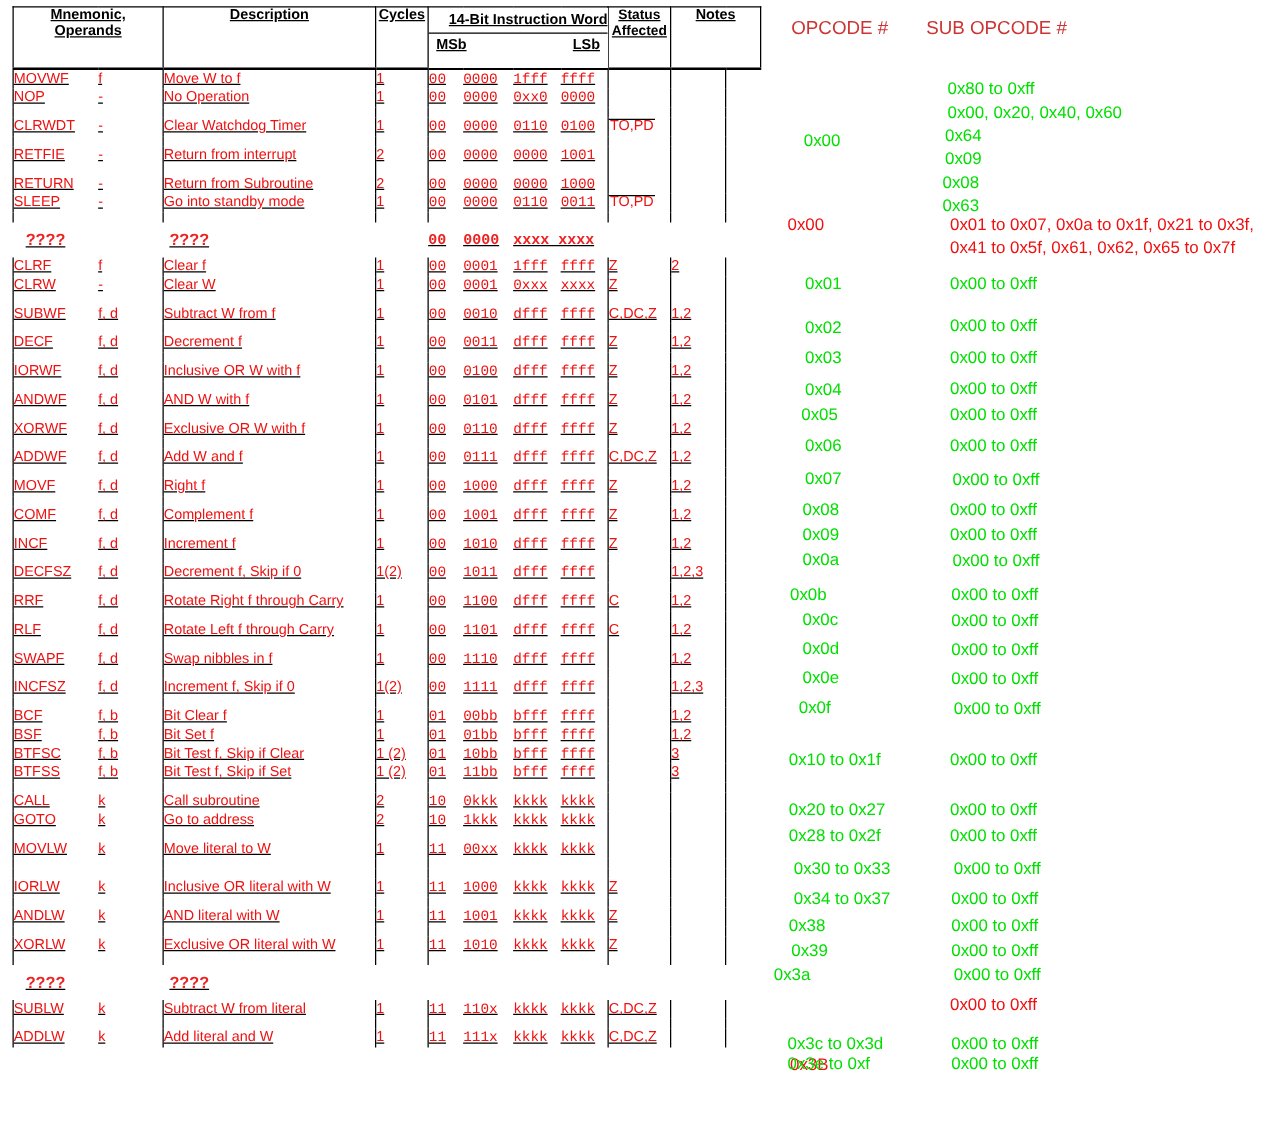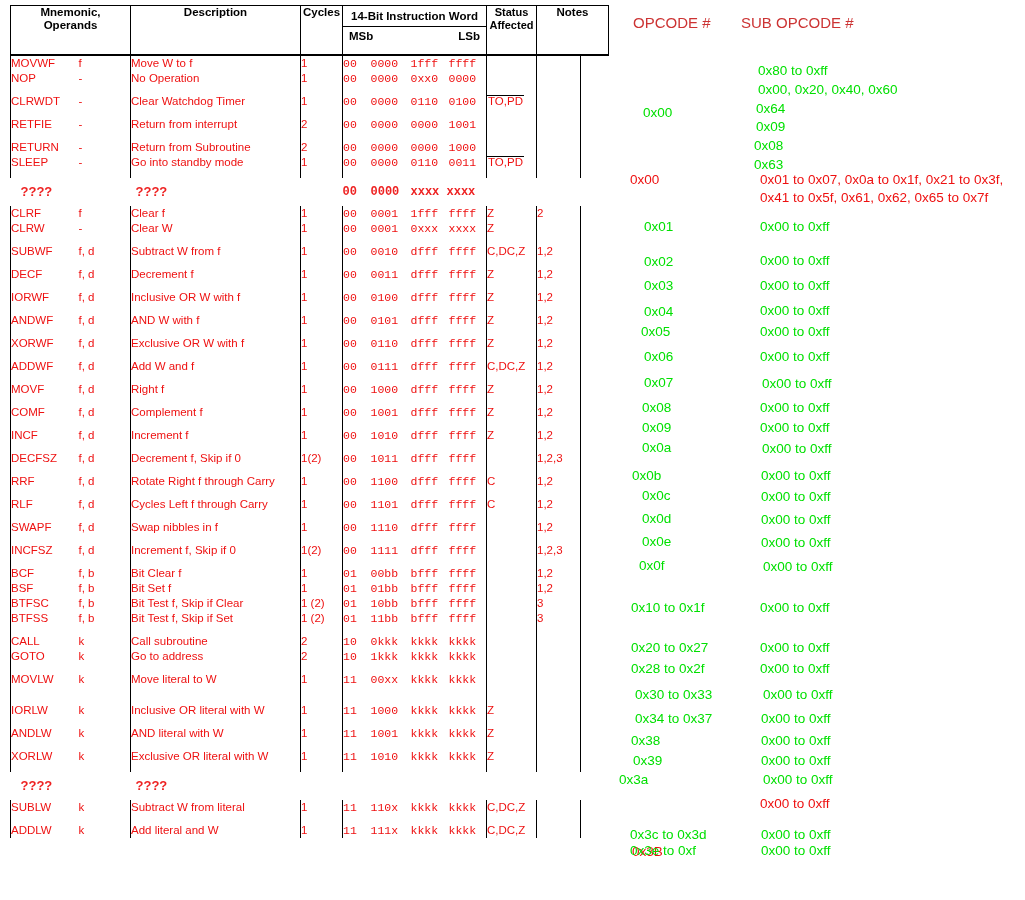"Mnemonic," #table-wrap { text-decoration: none -> underline }
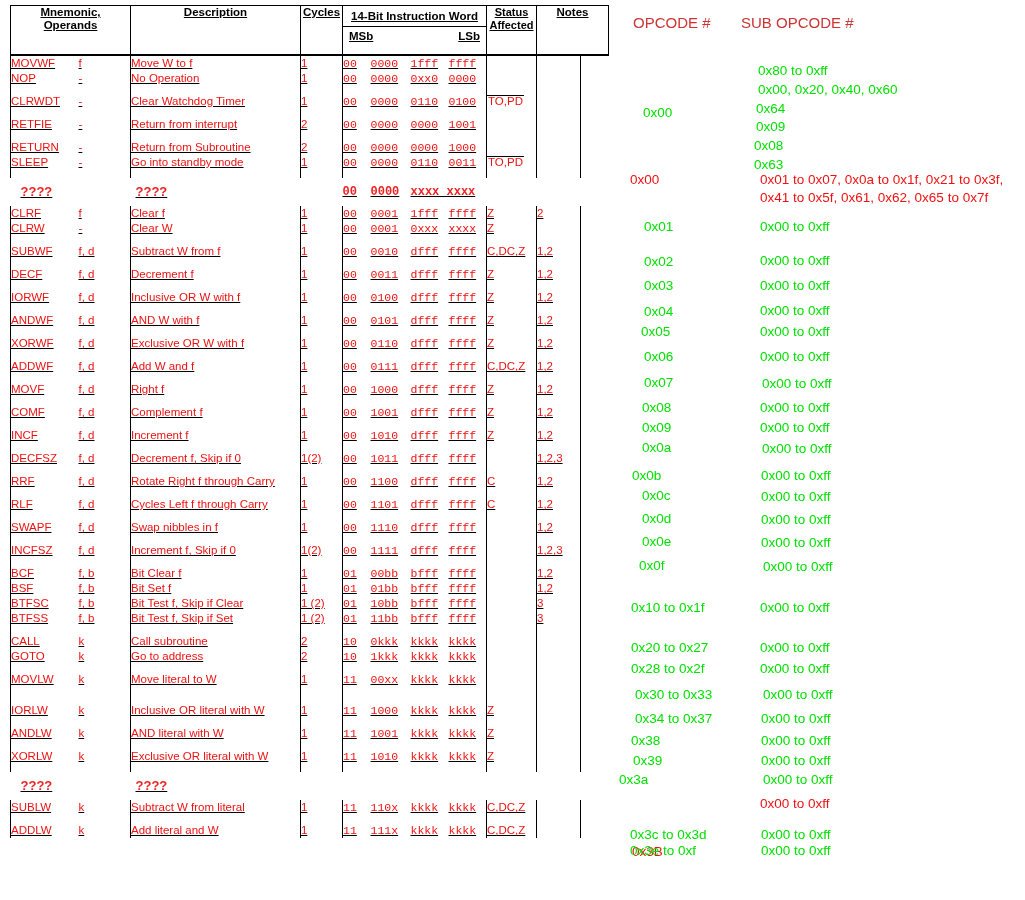"14-Bit Instruction Word" .hdr-iw .iw-top { text-align: center -> right }
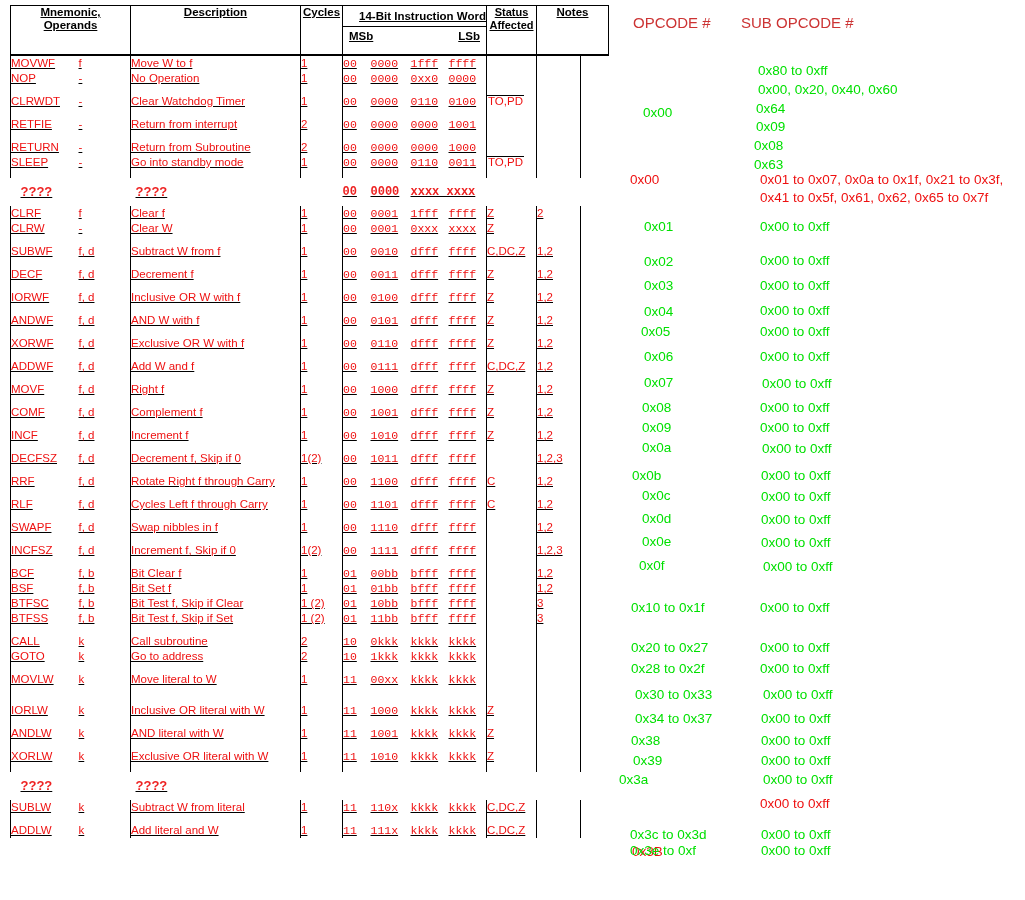"Cycles Left f through Carry" td.c-de { text: Cycles -> Rotate }
